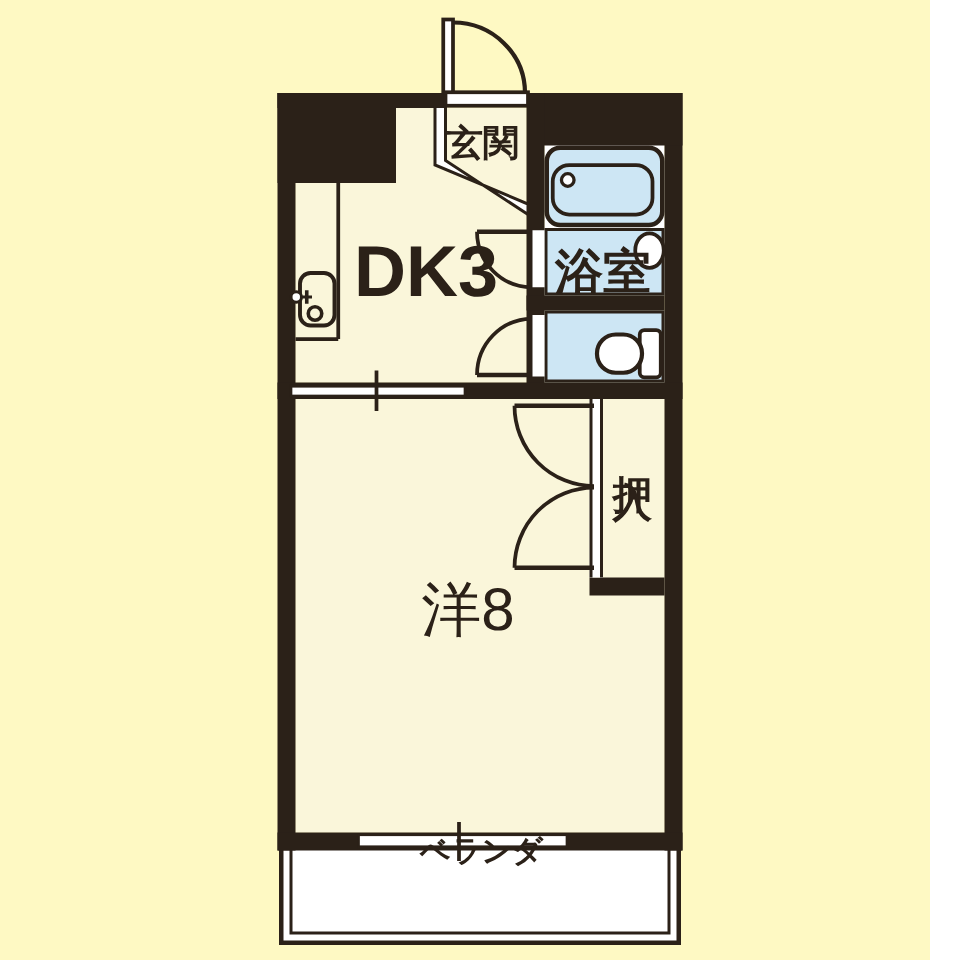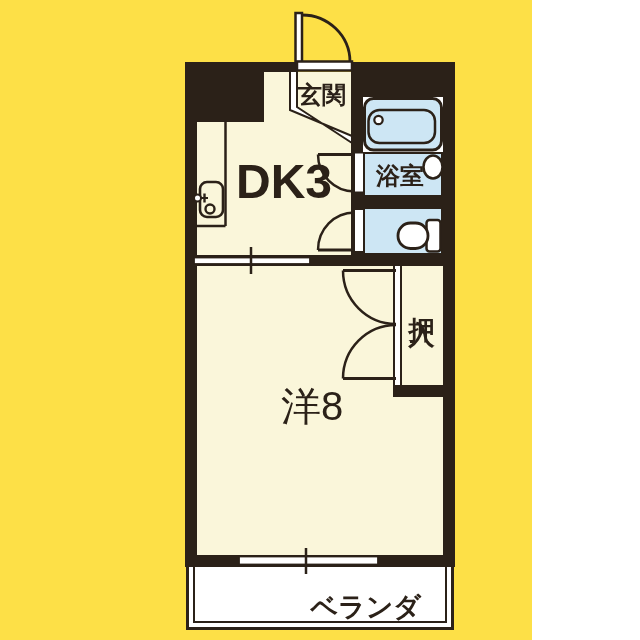"玄関" #stage { background: #fde047 -> #fef9c3; width: 532px -> 620px }
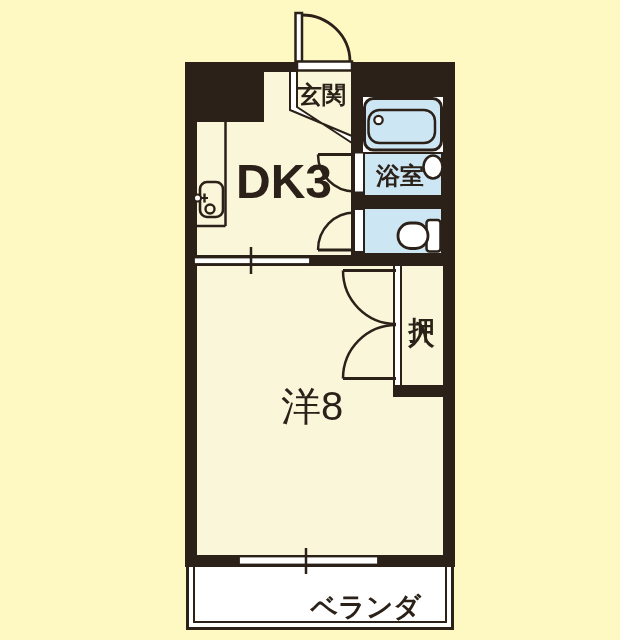"浴室" div.label { font-size: 24px -> 32px }
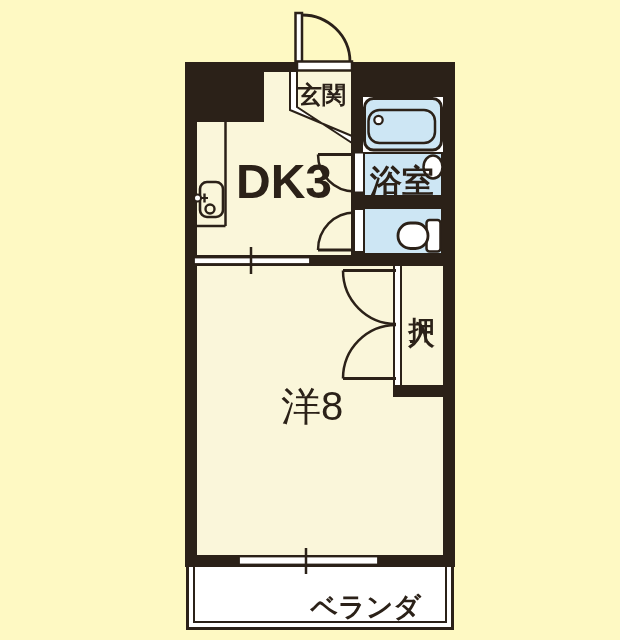"ベランダ" div.label { font-size: 27px -> 20px; text-align: right -> none; top: 589px -> 554px }
